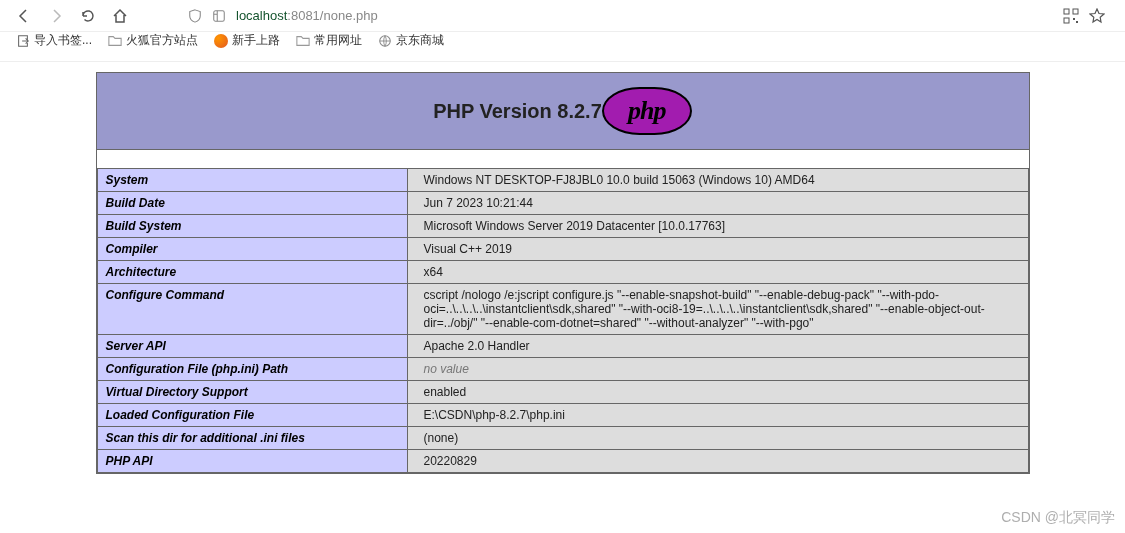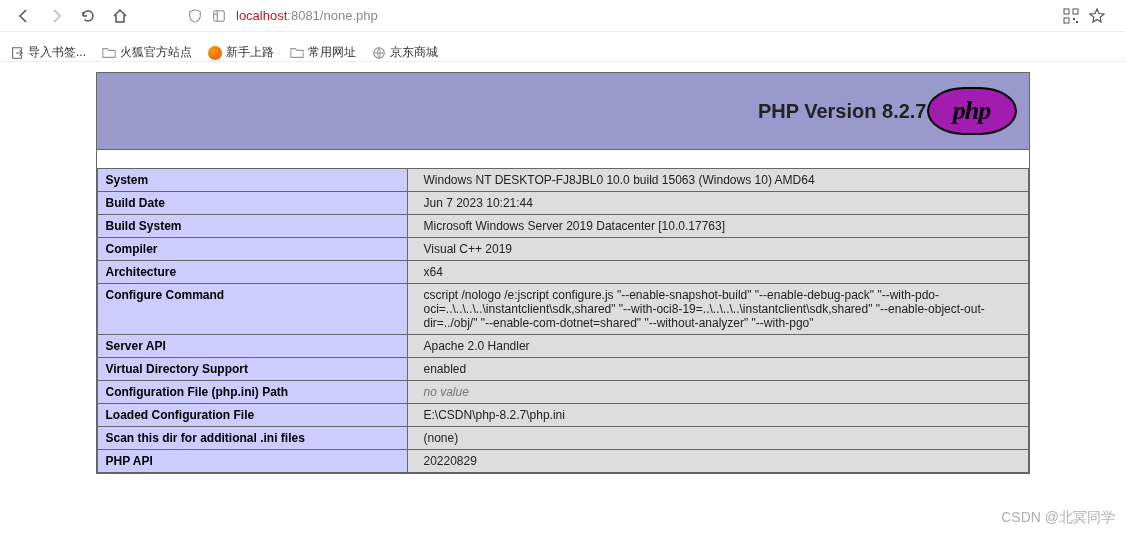"localhost" .url-host { color: #b91c1c -> #14532d }
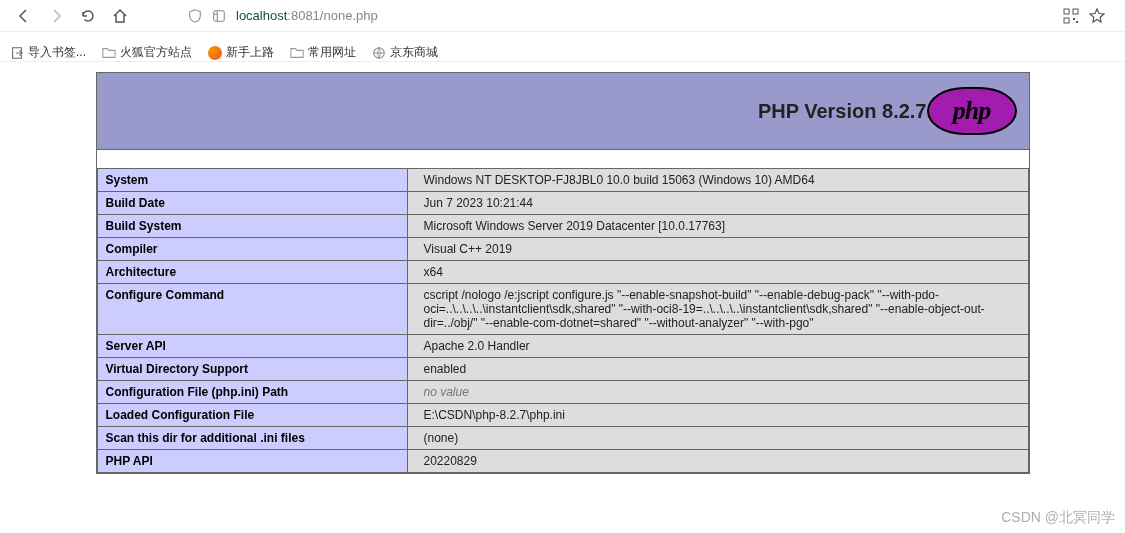"导入书签..." .bookmarks { align-items: flex-end -> flex-start; padding: 0 10px -> 0 16px }
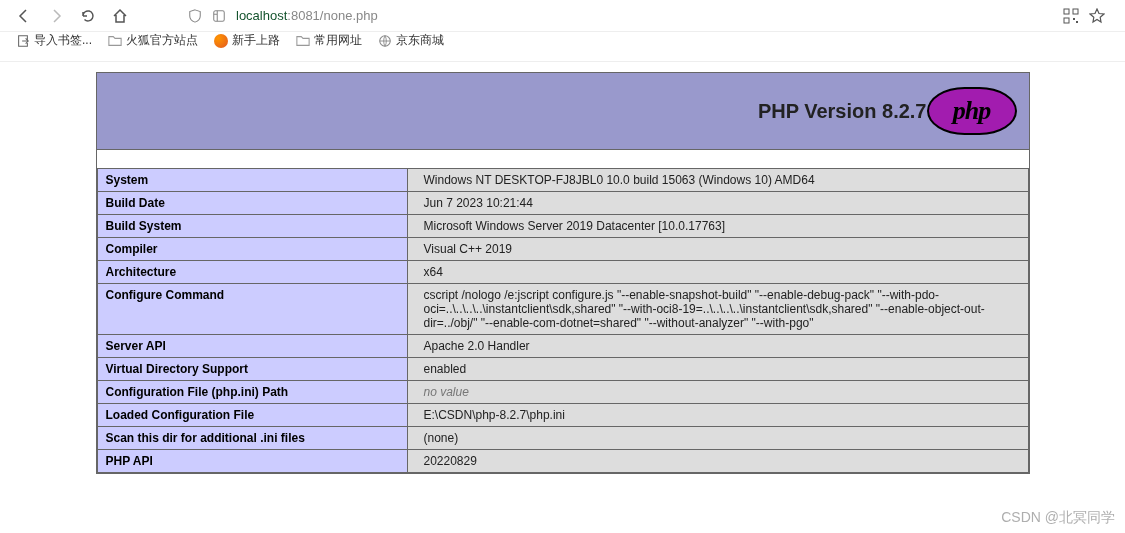"PHP Version 8.2.7" .header-box { justify-content: flex-end -> center }
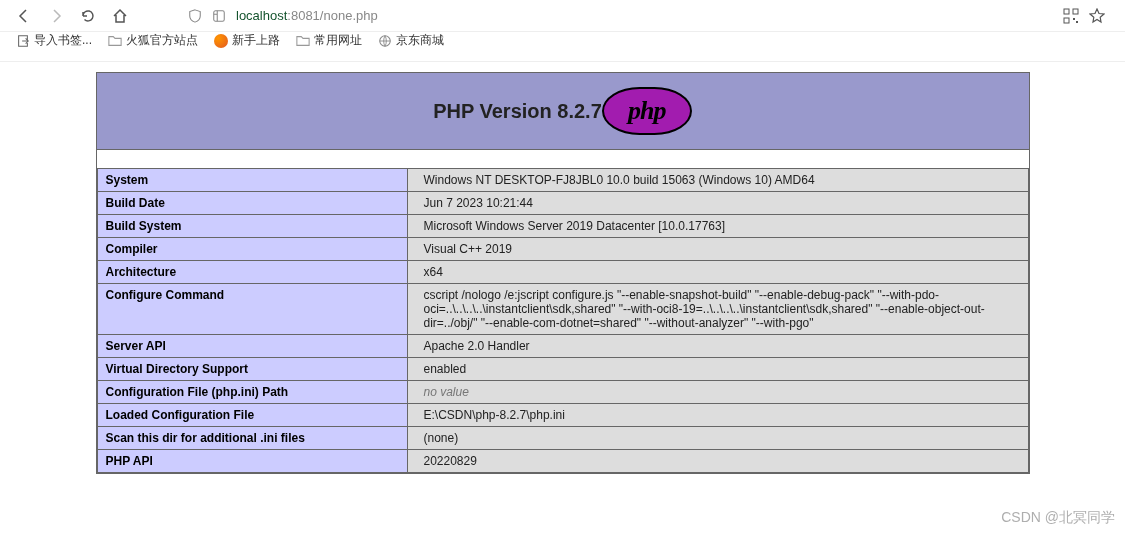"System" .info-table td.e { font-style: none -> italic }
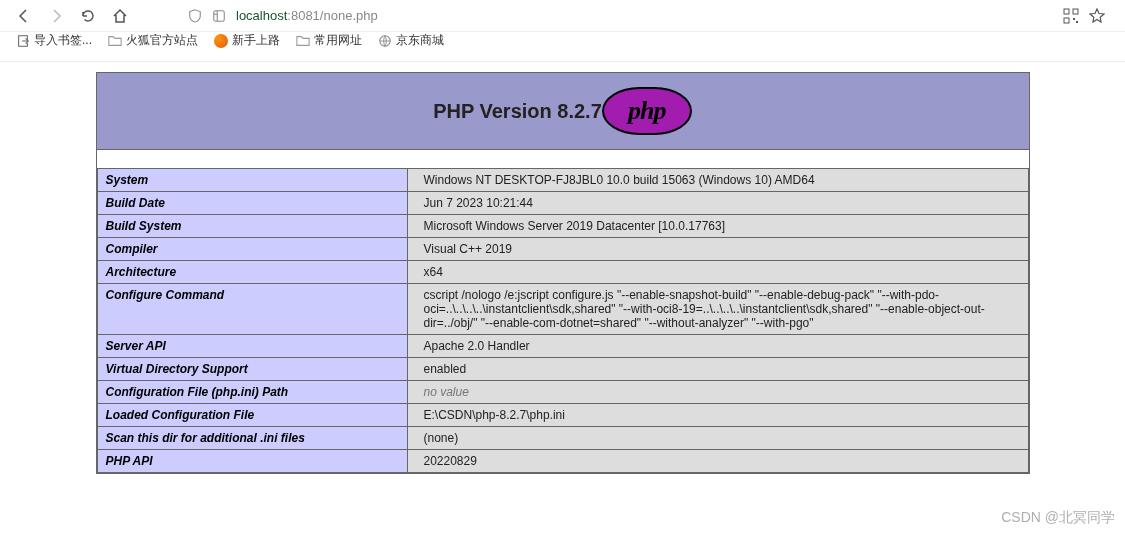"Virtual Directory Support" tr { order: before "Configuration File (php.ini) Path" -> after "Configuration File (php.ini) Path" }
